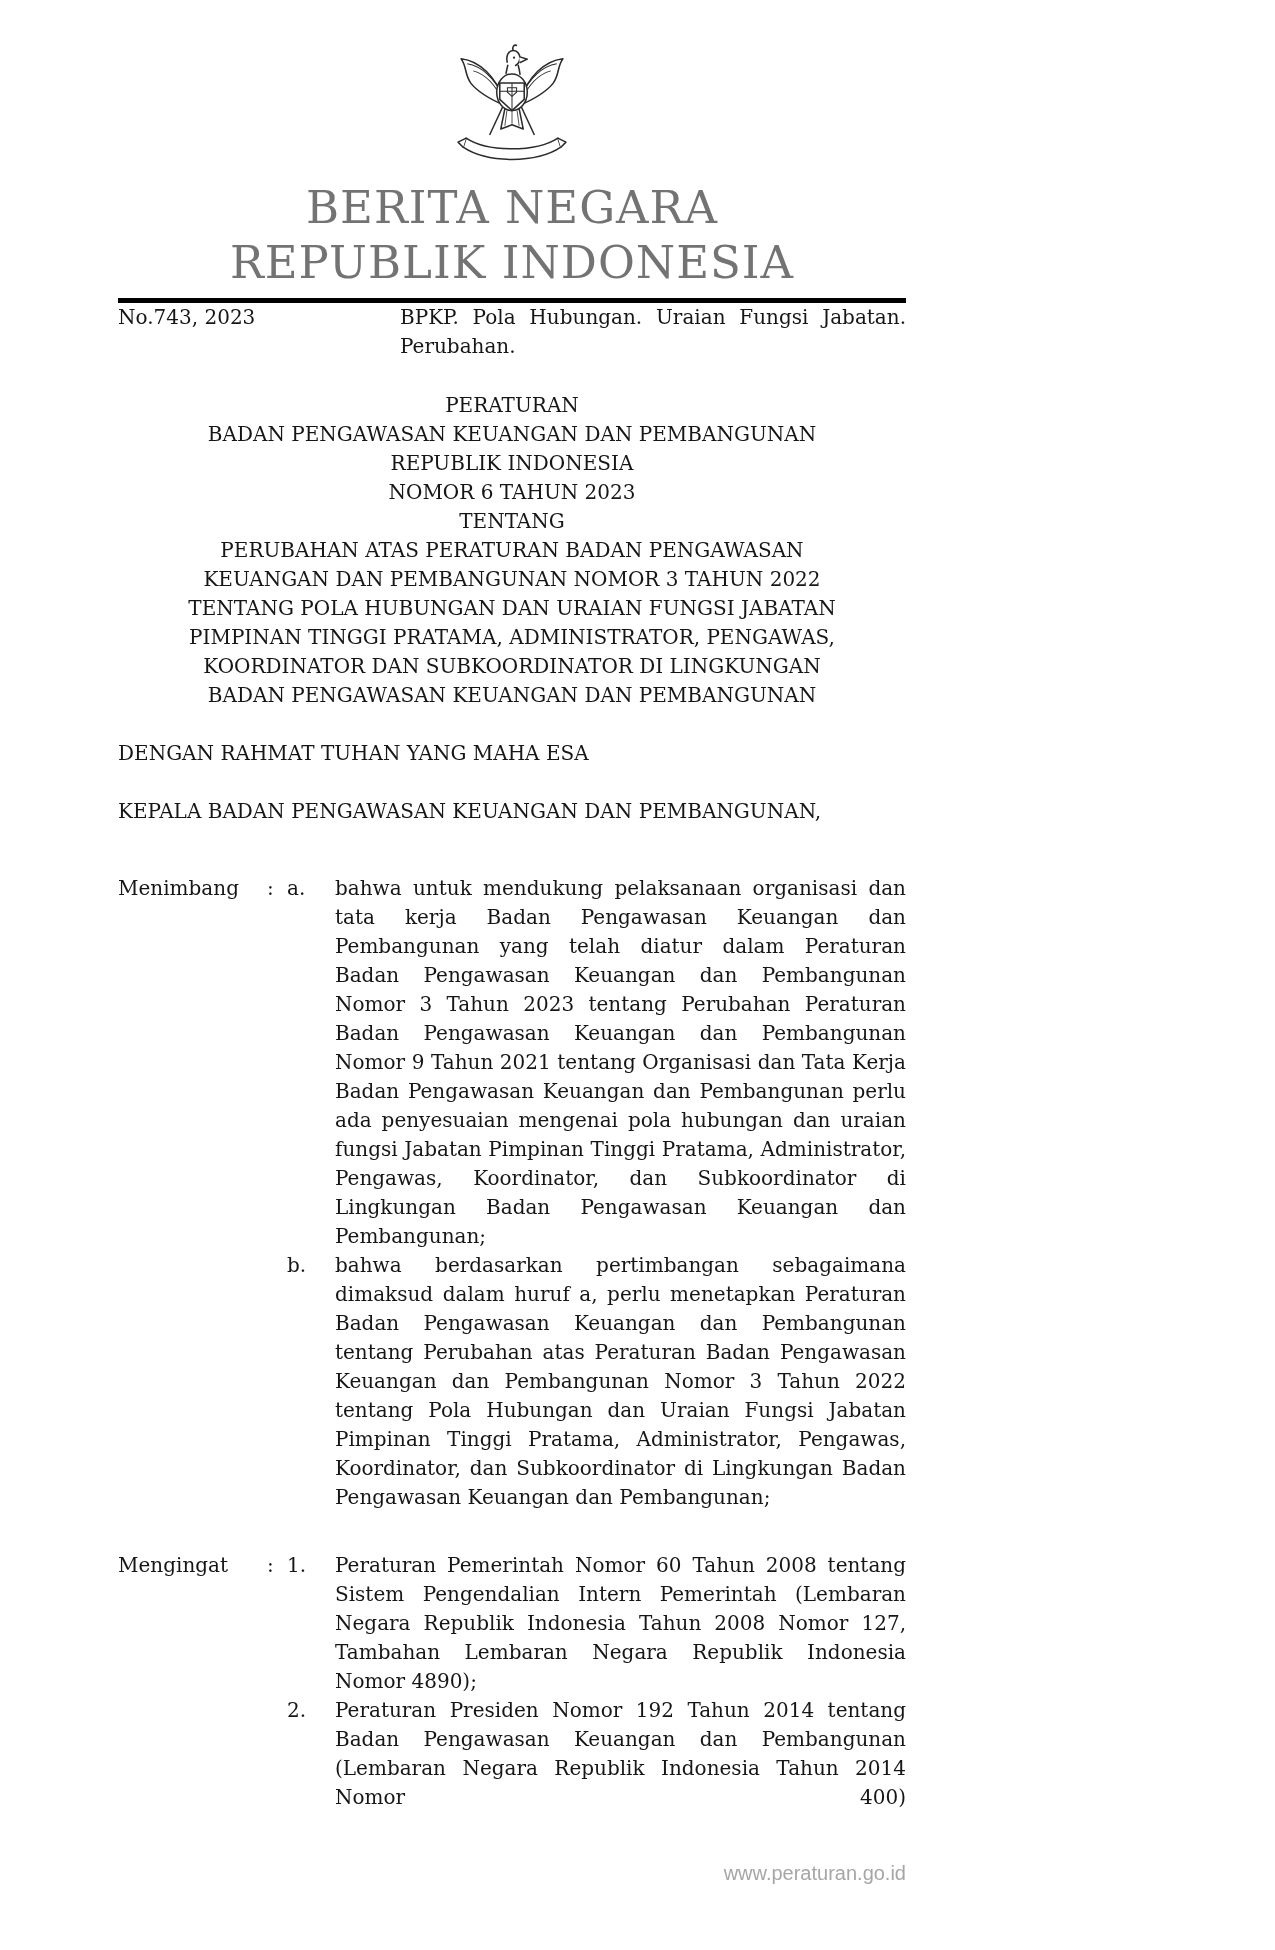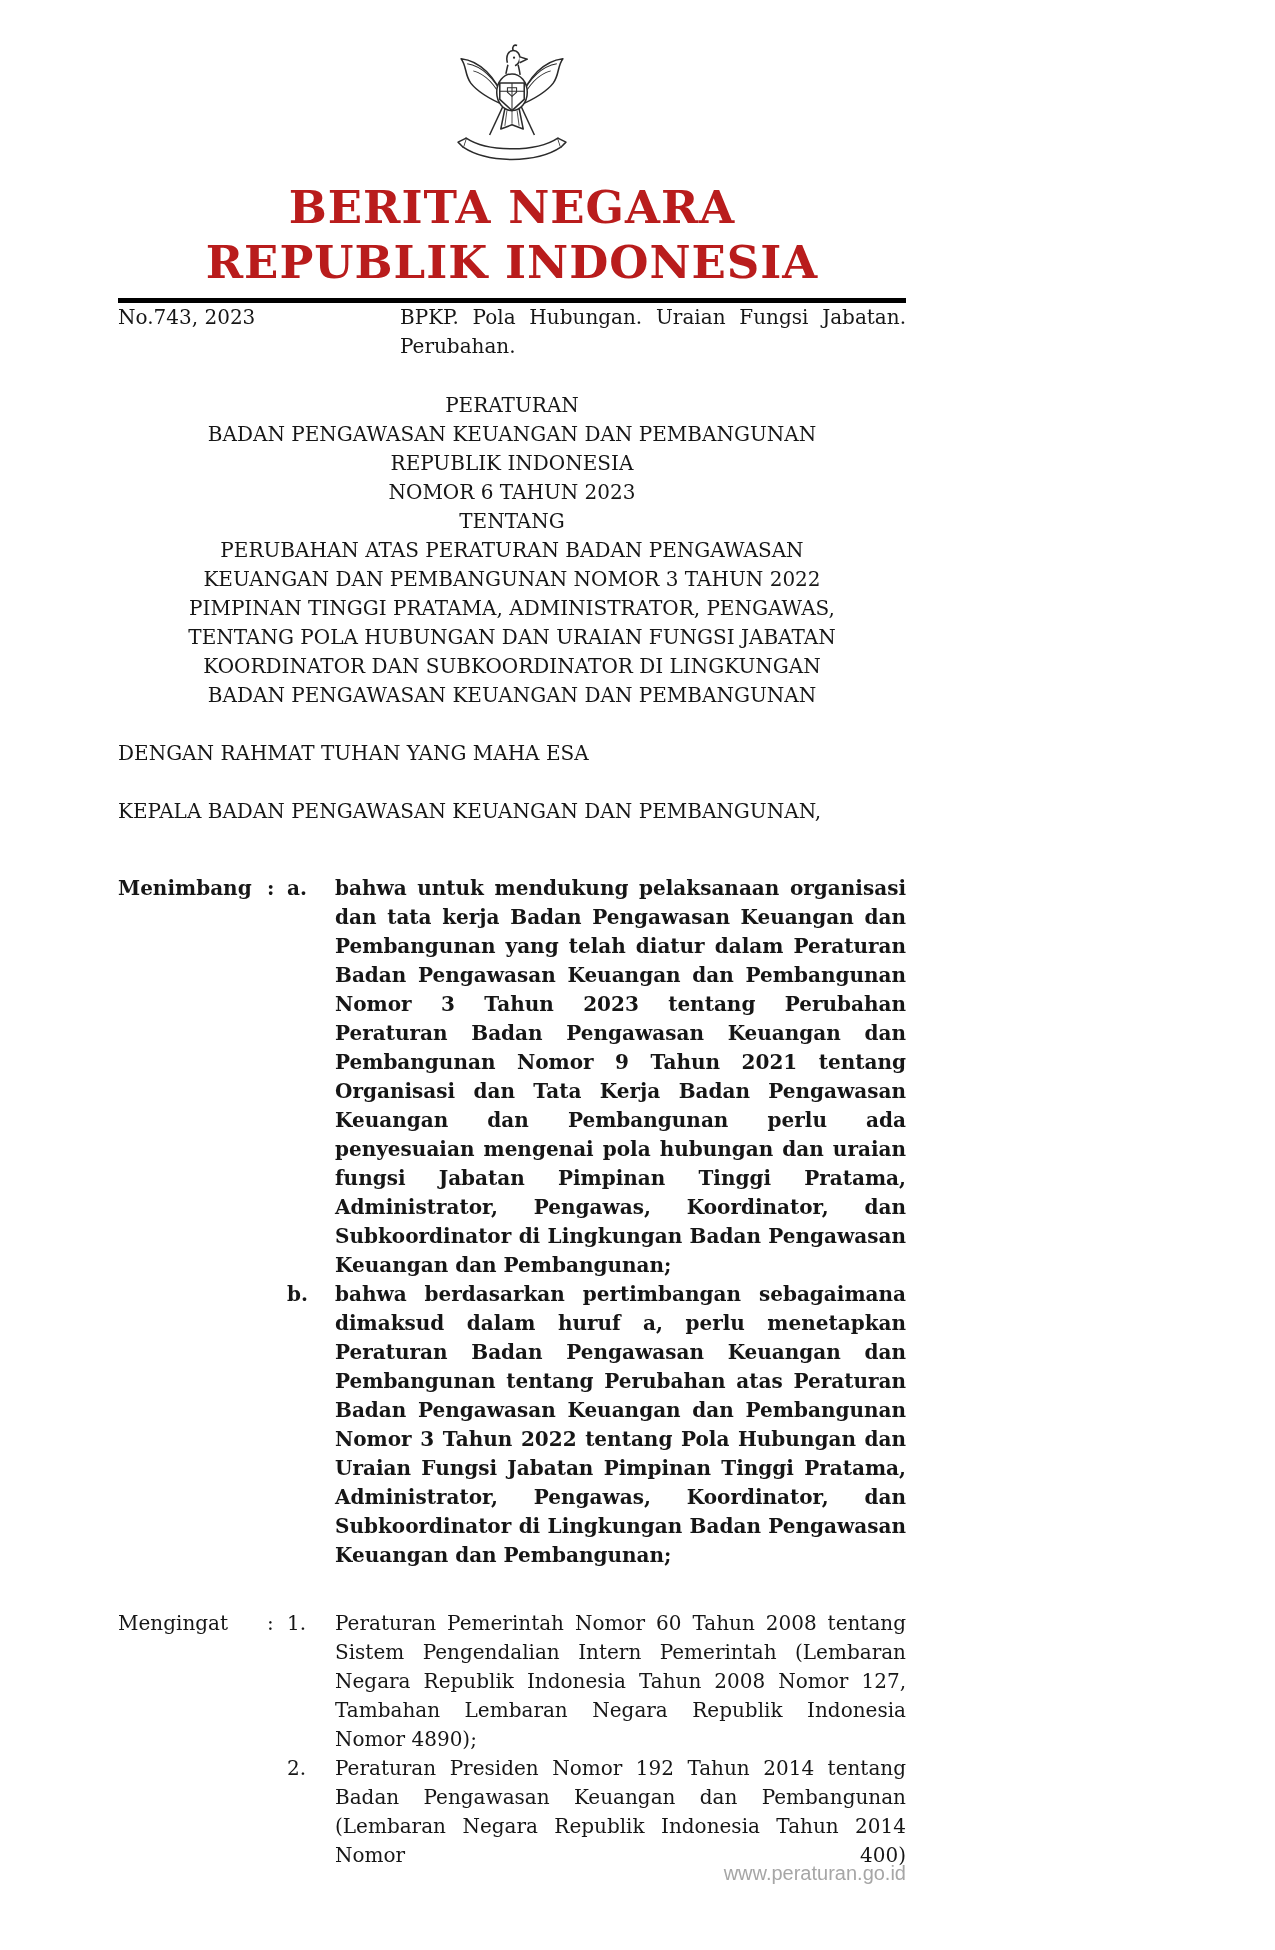"BERITA NEGARA" .masthead-title { color: #b91c1c -> #737373; font-weight: bold -> normal }
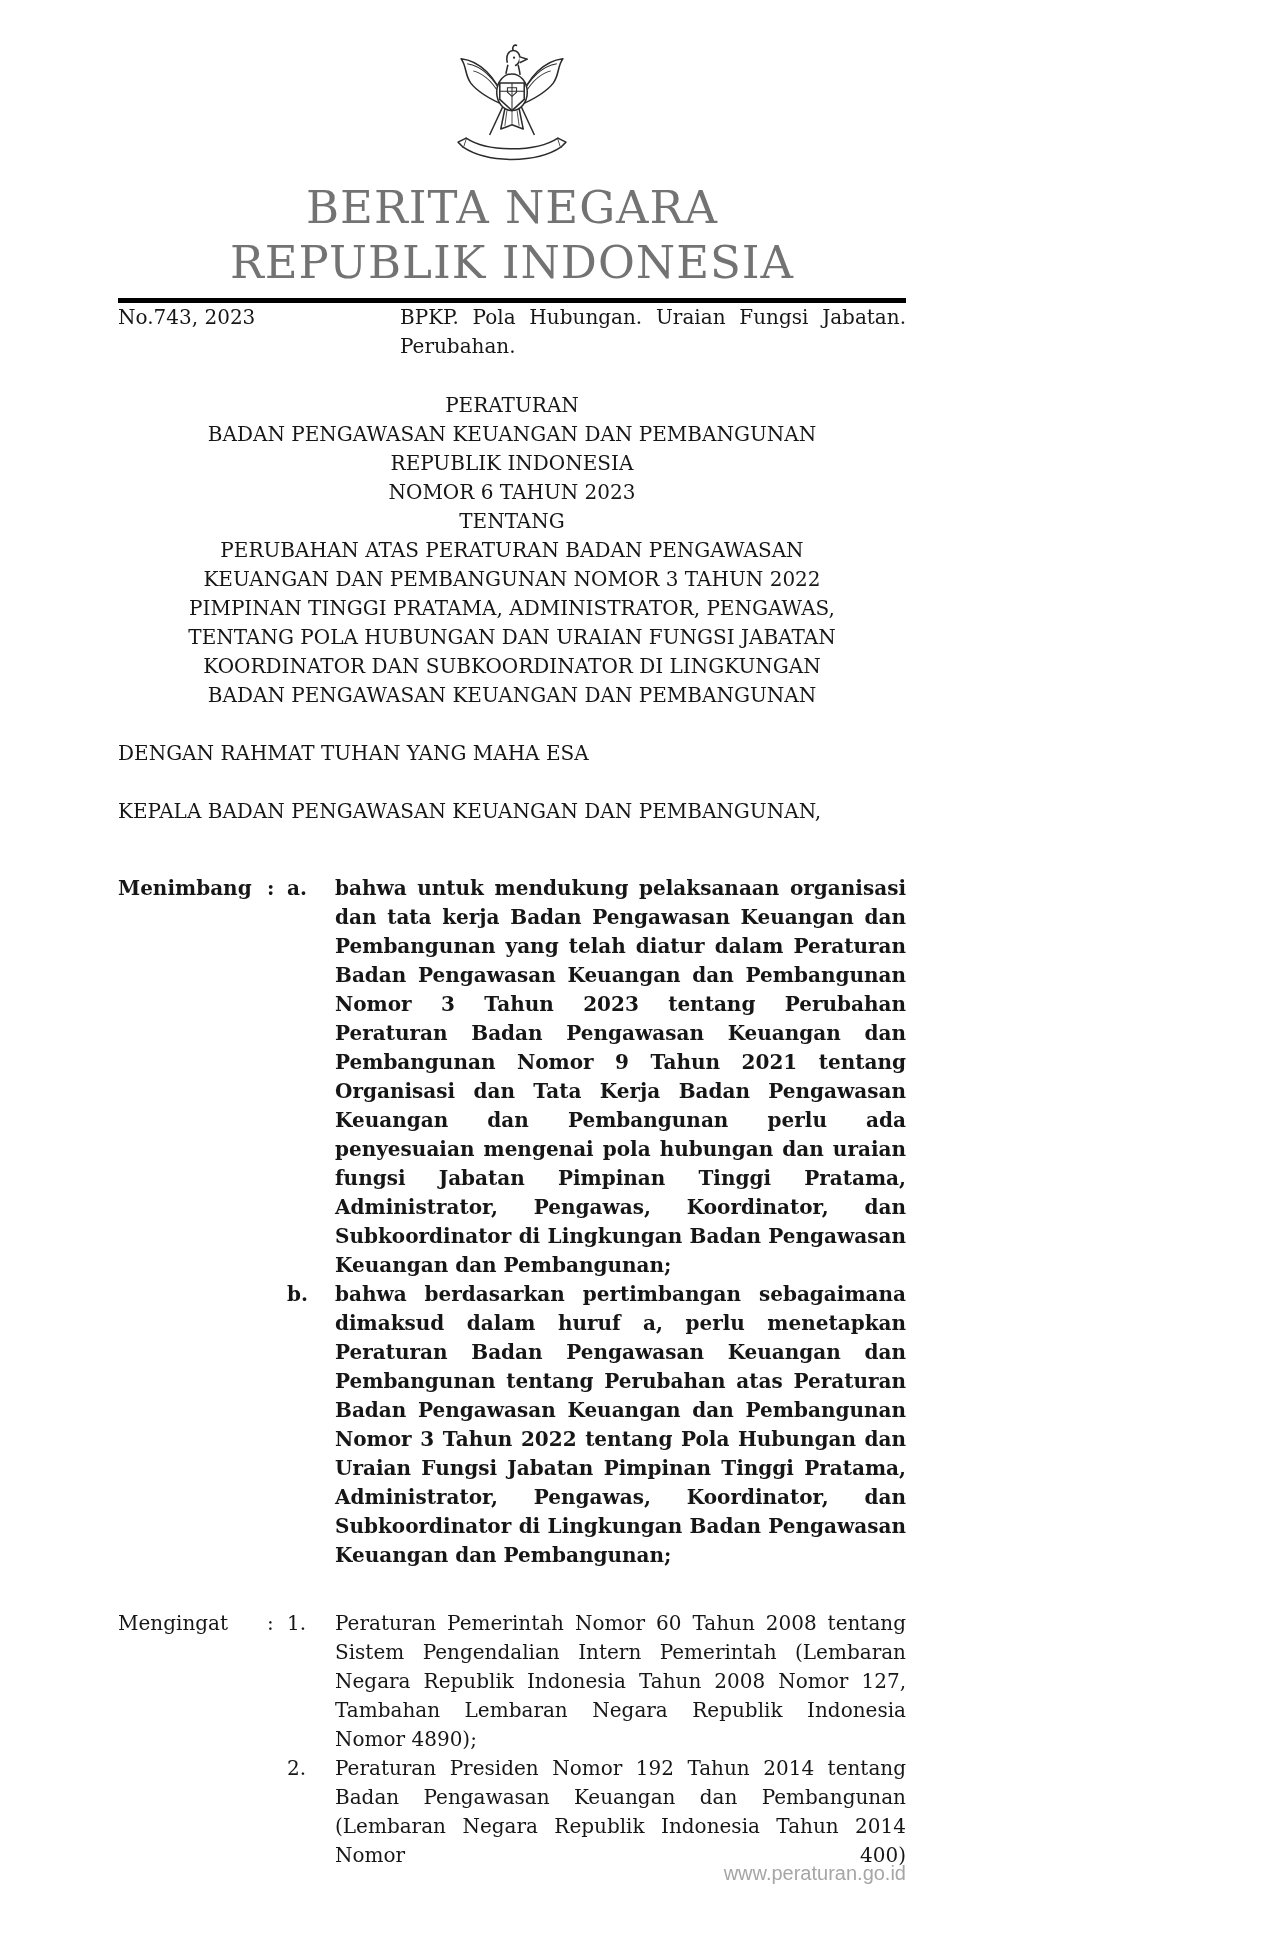"PIMPINAN TINGGI PRATAMA, ADMINISTRATOR," div { order: before "TENTANG POLA HUBUNGAN DAN URAIAN" -> after "TENTANG POLA HUBUNGAN DAN URAIAN" }
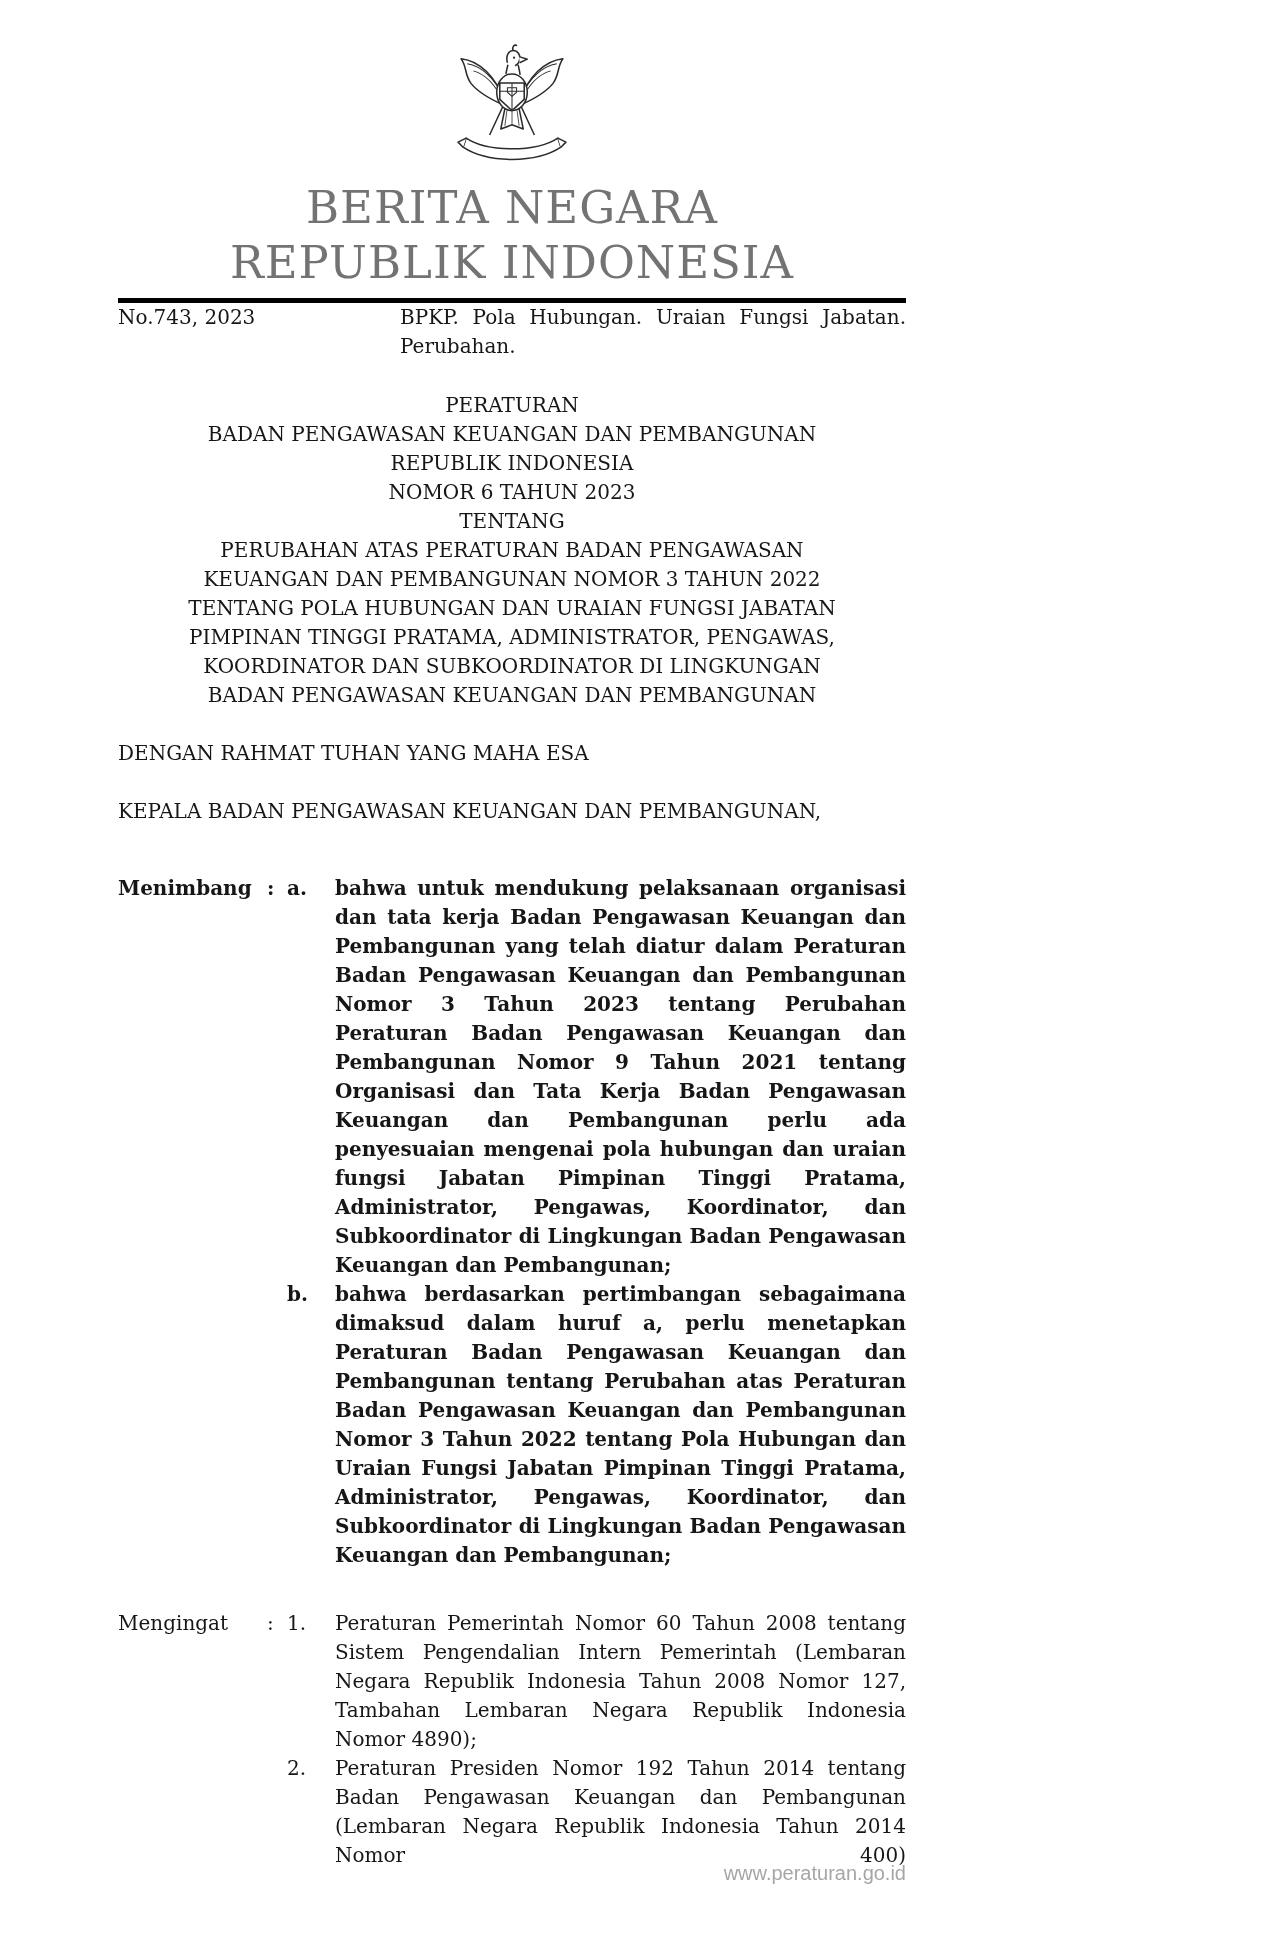"Menimbang" .section-menimbang { font-weight: bold -> none }
